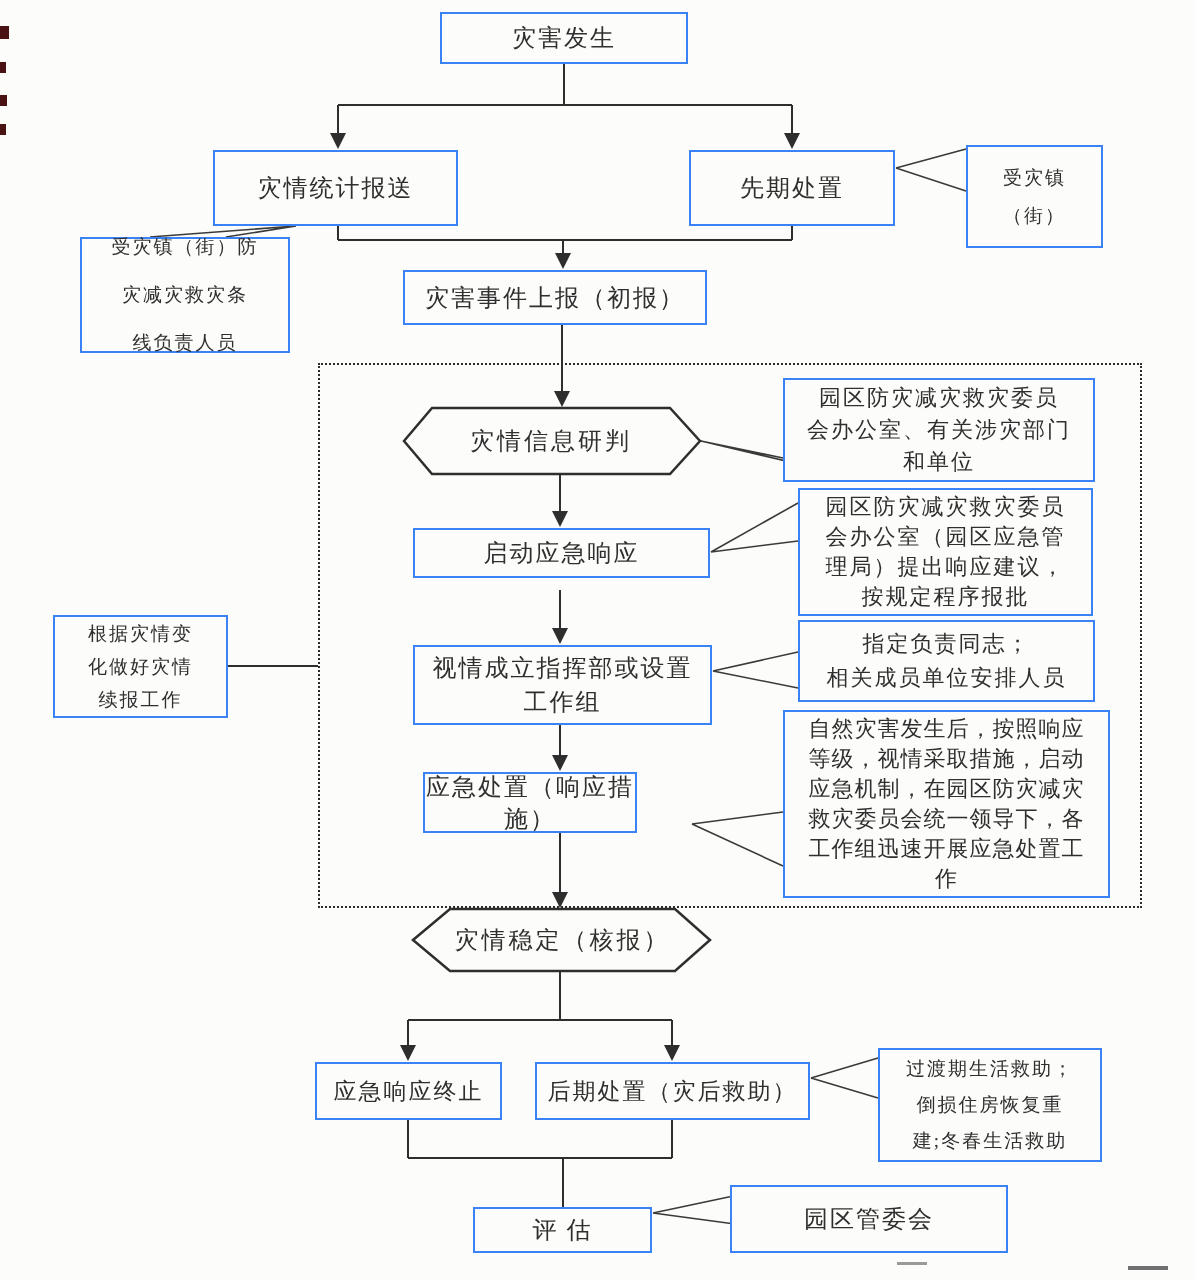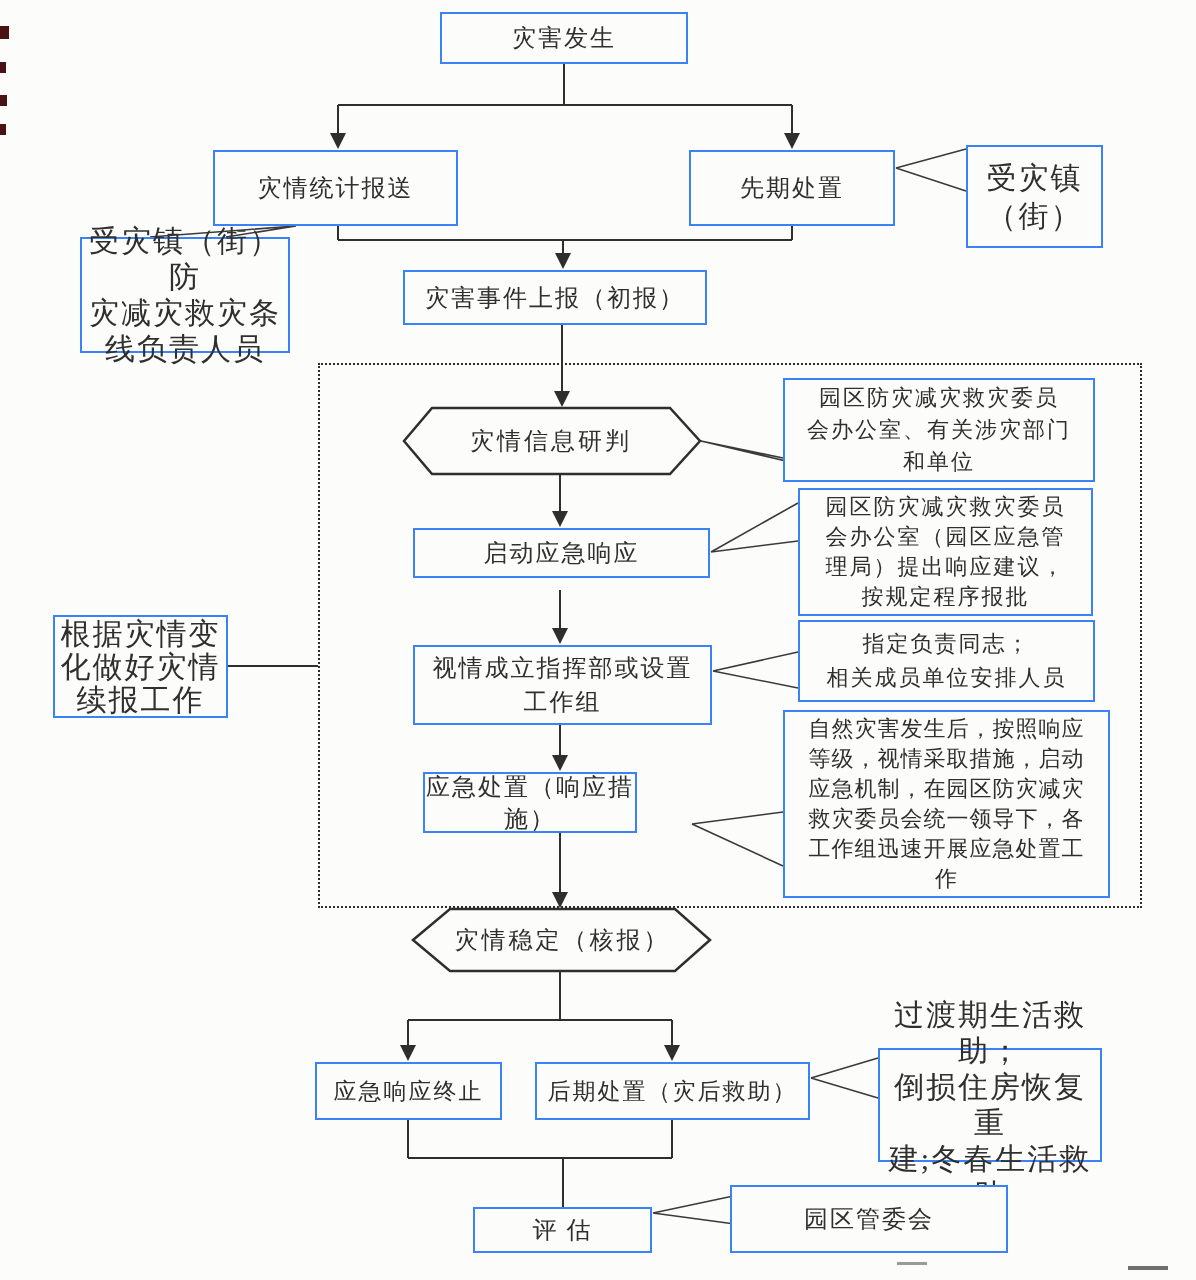"受灾镇" .callout { font-size: 30px -> 19px }
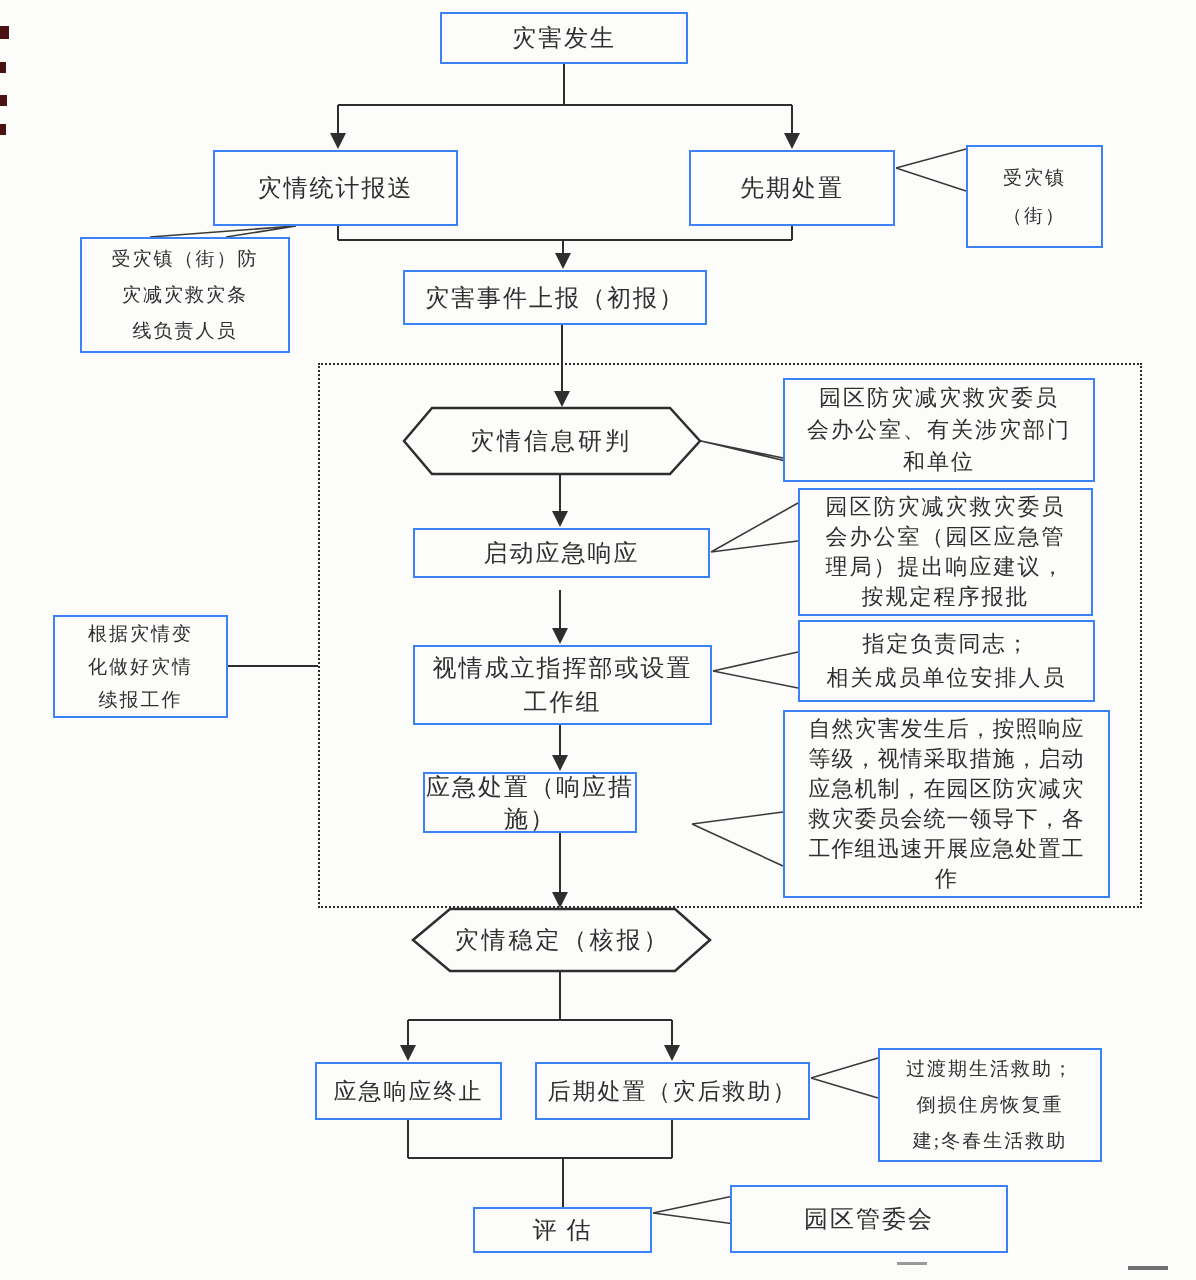"受灾镇（街）防" div.callout { line-height: 36px -> 48px }
